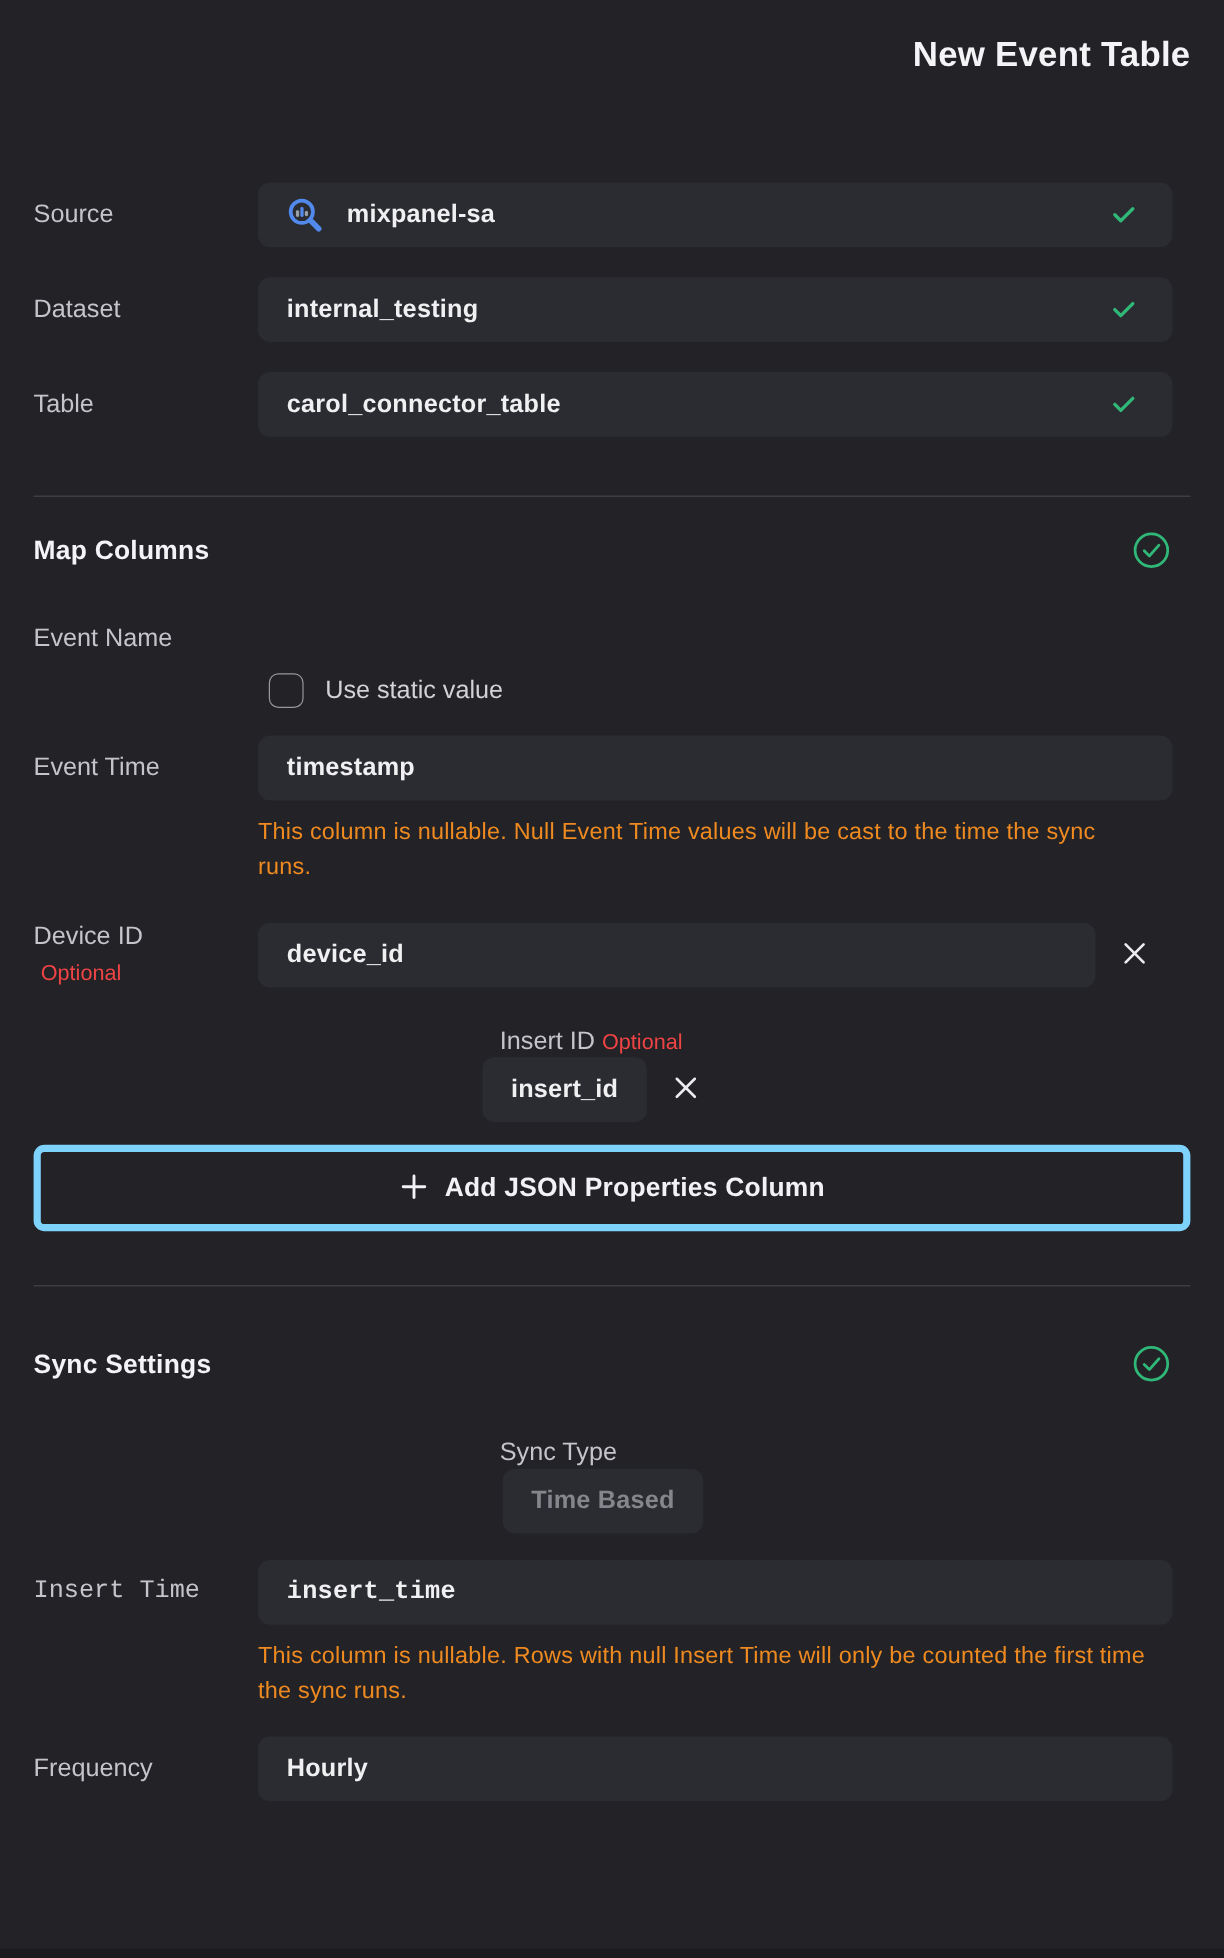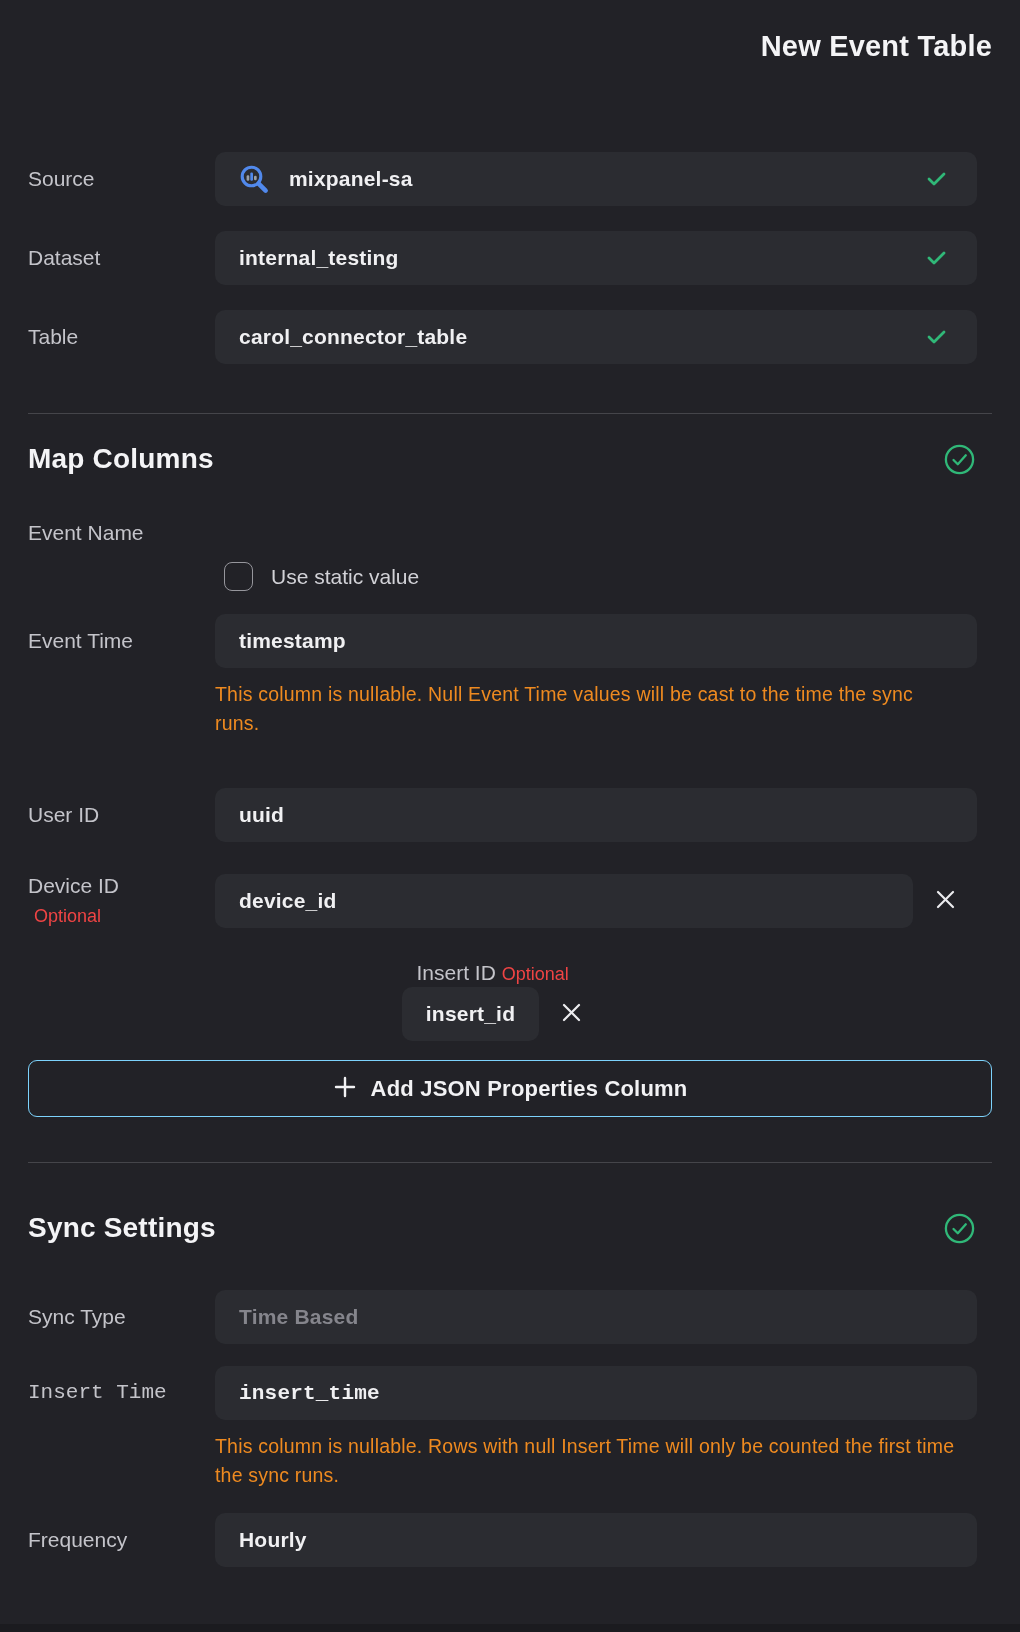"Map Columns" .section-title { font-size: 28px -> 22px }
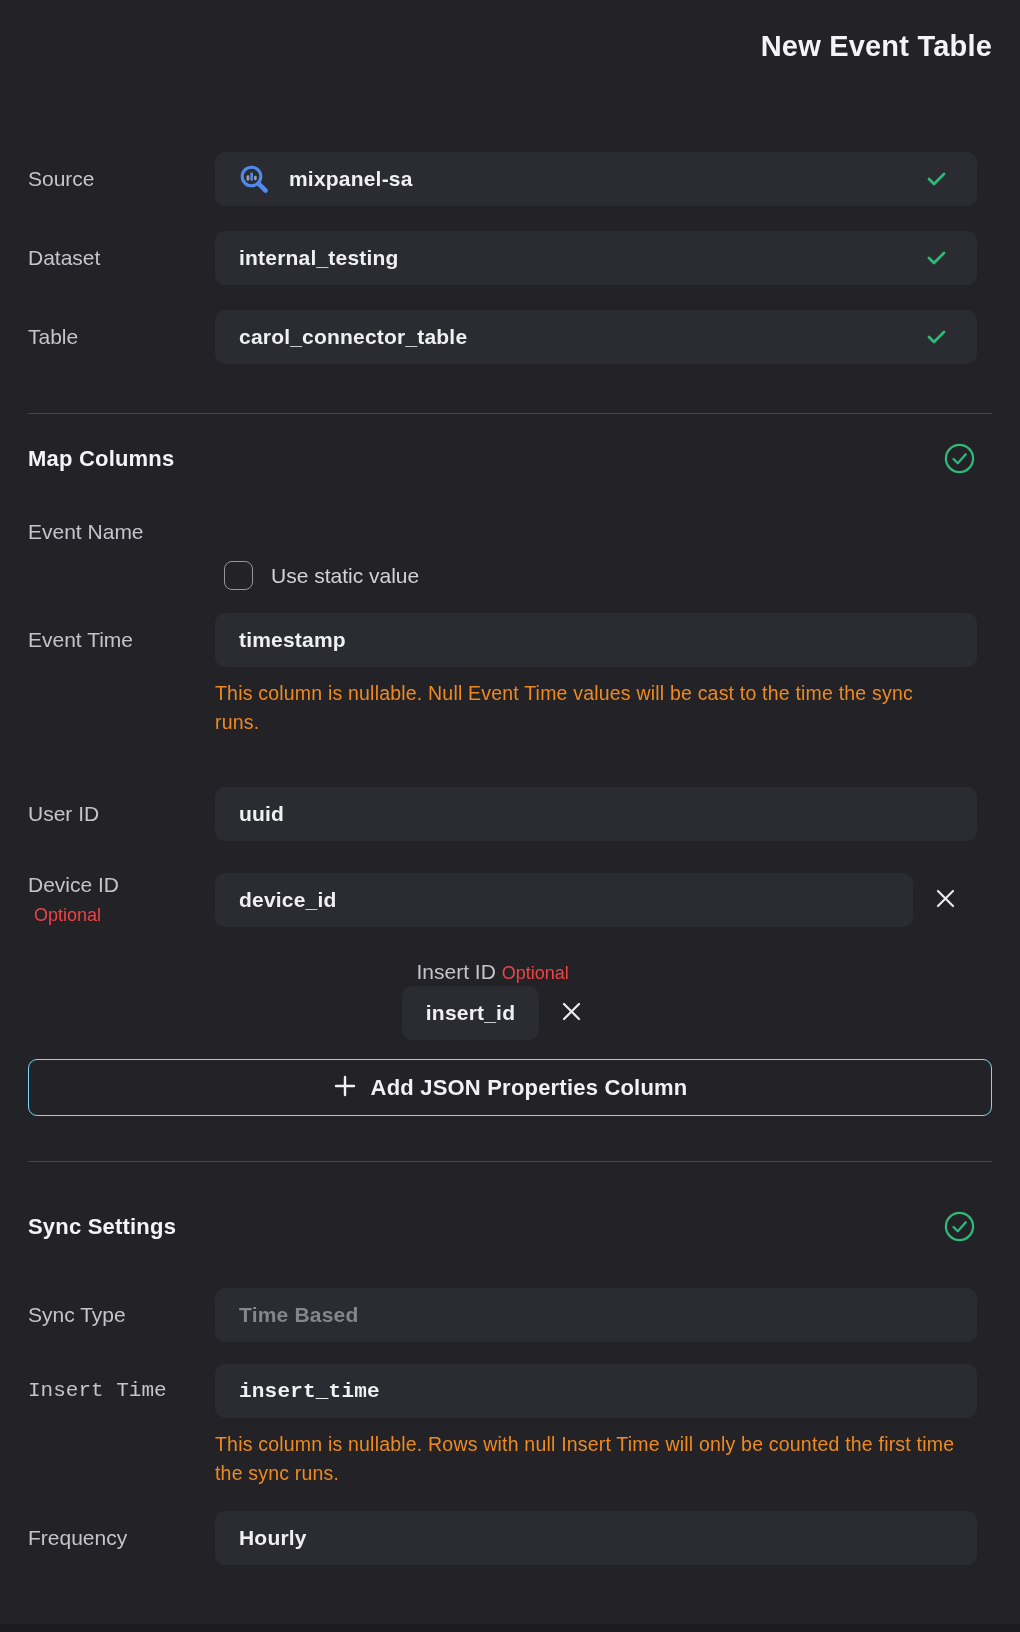"User ID" div.form-row { html: <div> <div>User ID</div> <div> <div> <span>uuid</span> </div> </div> </div> -> none }
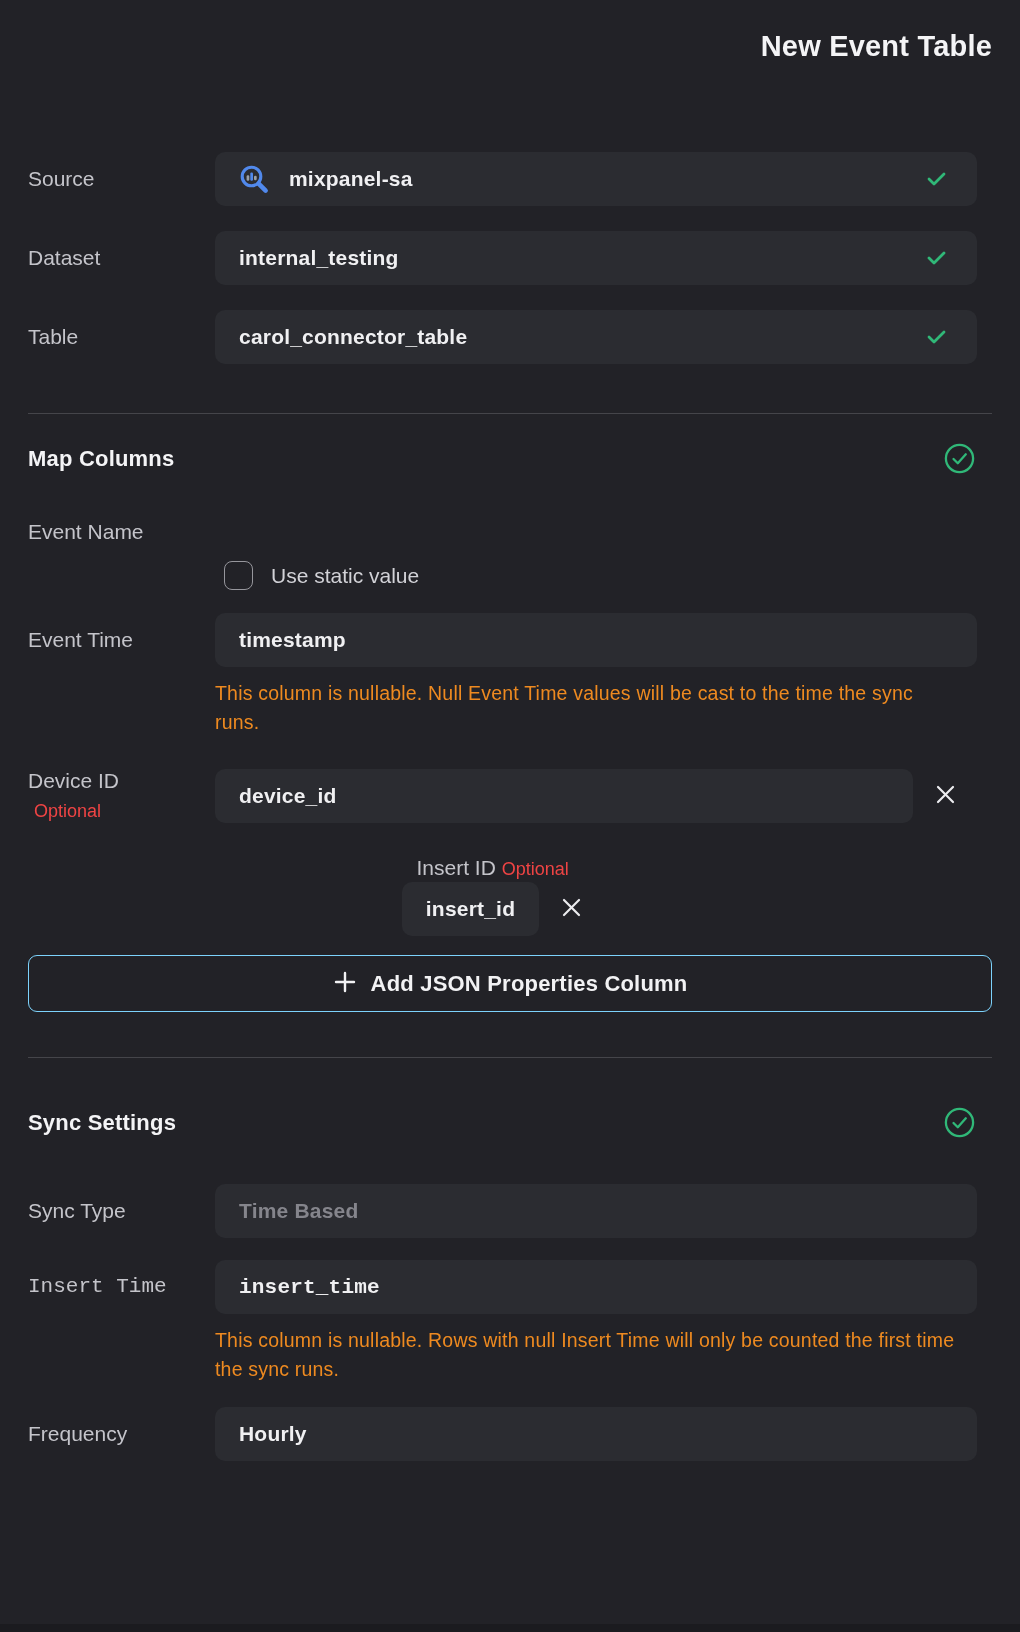"Add JSON Properties Column" .add-btn { border: 1px solid #7dd3fc -> 6px solid #7dd3fc; height: 57px -> 72px }
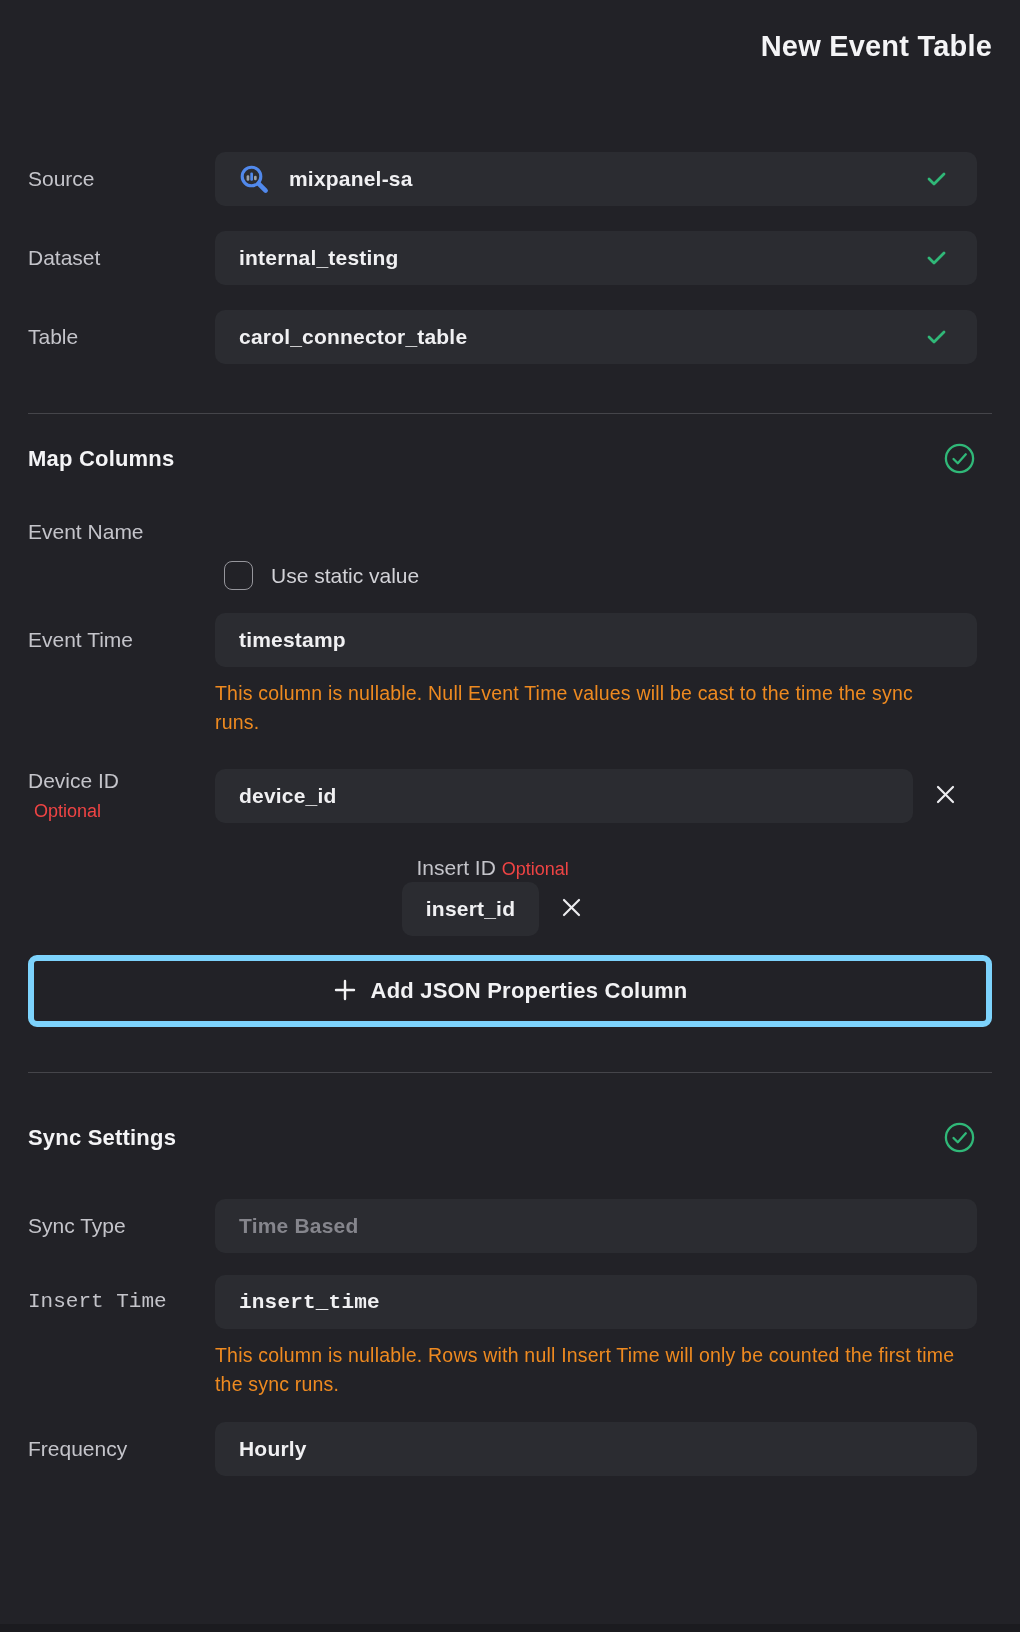"Sync Type" .sync-type-row { flex-direction: none -> column }
